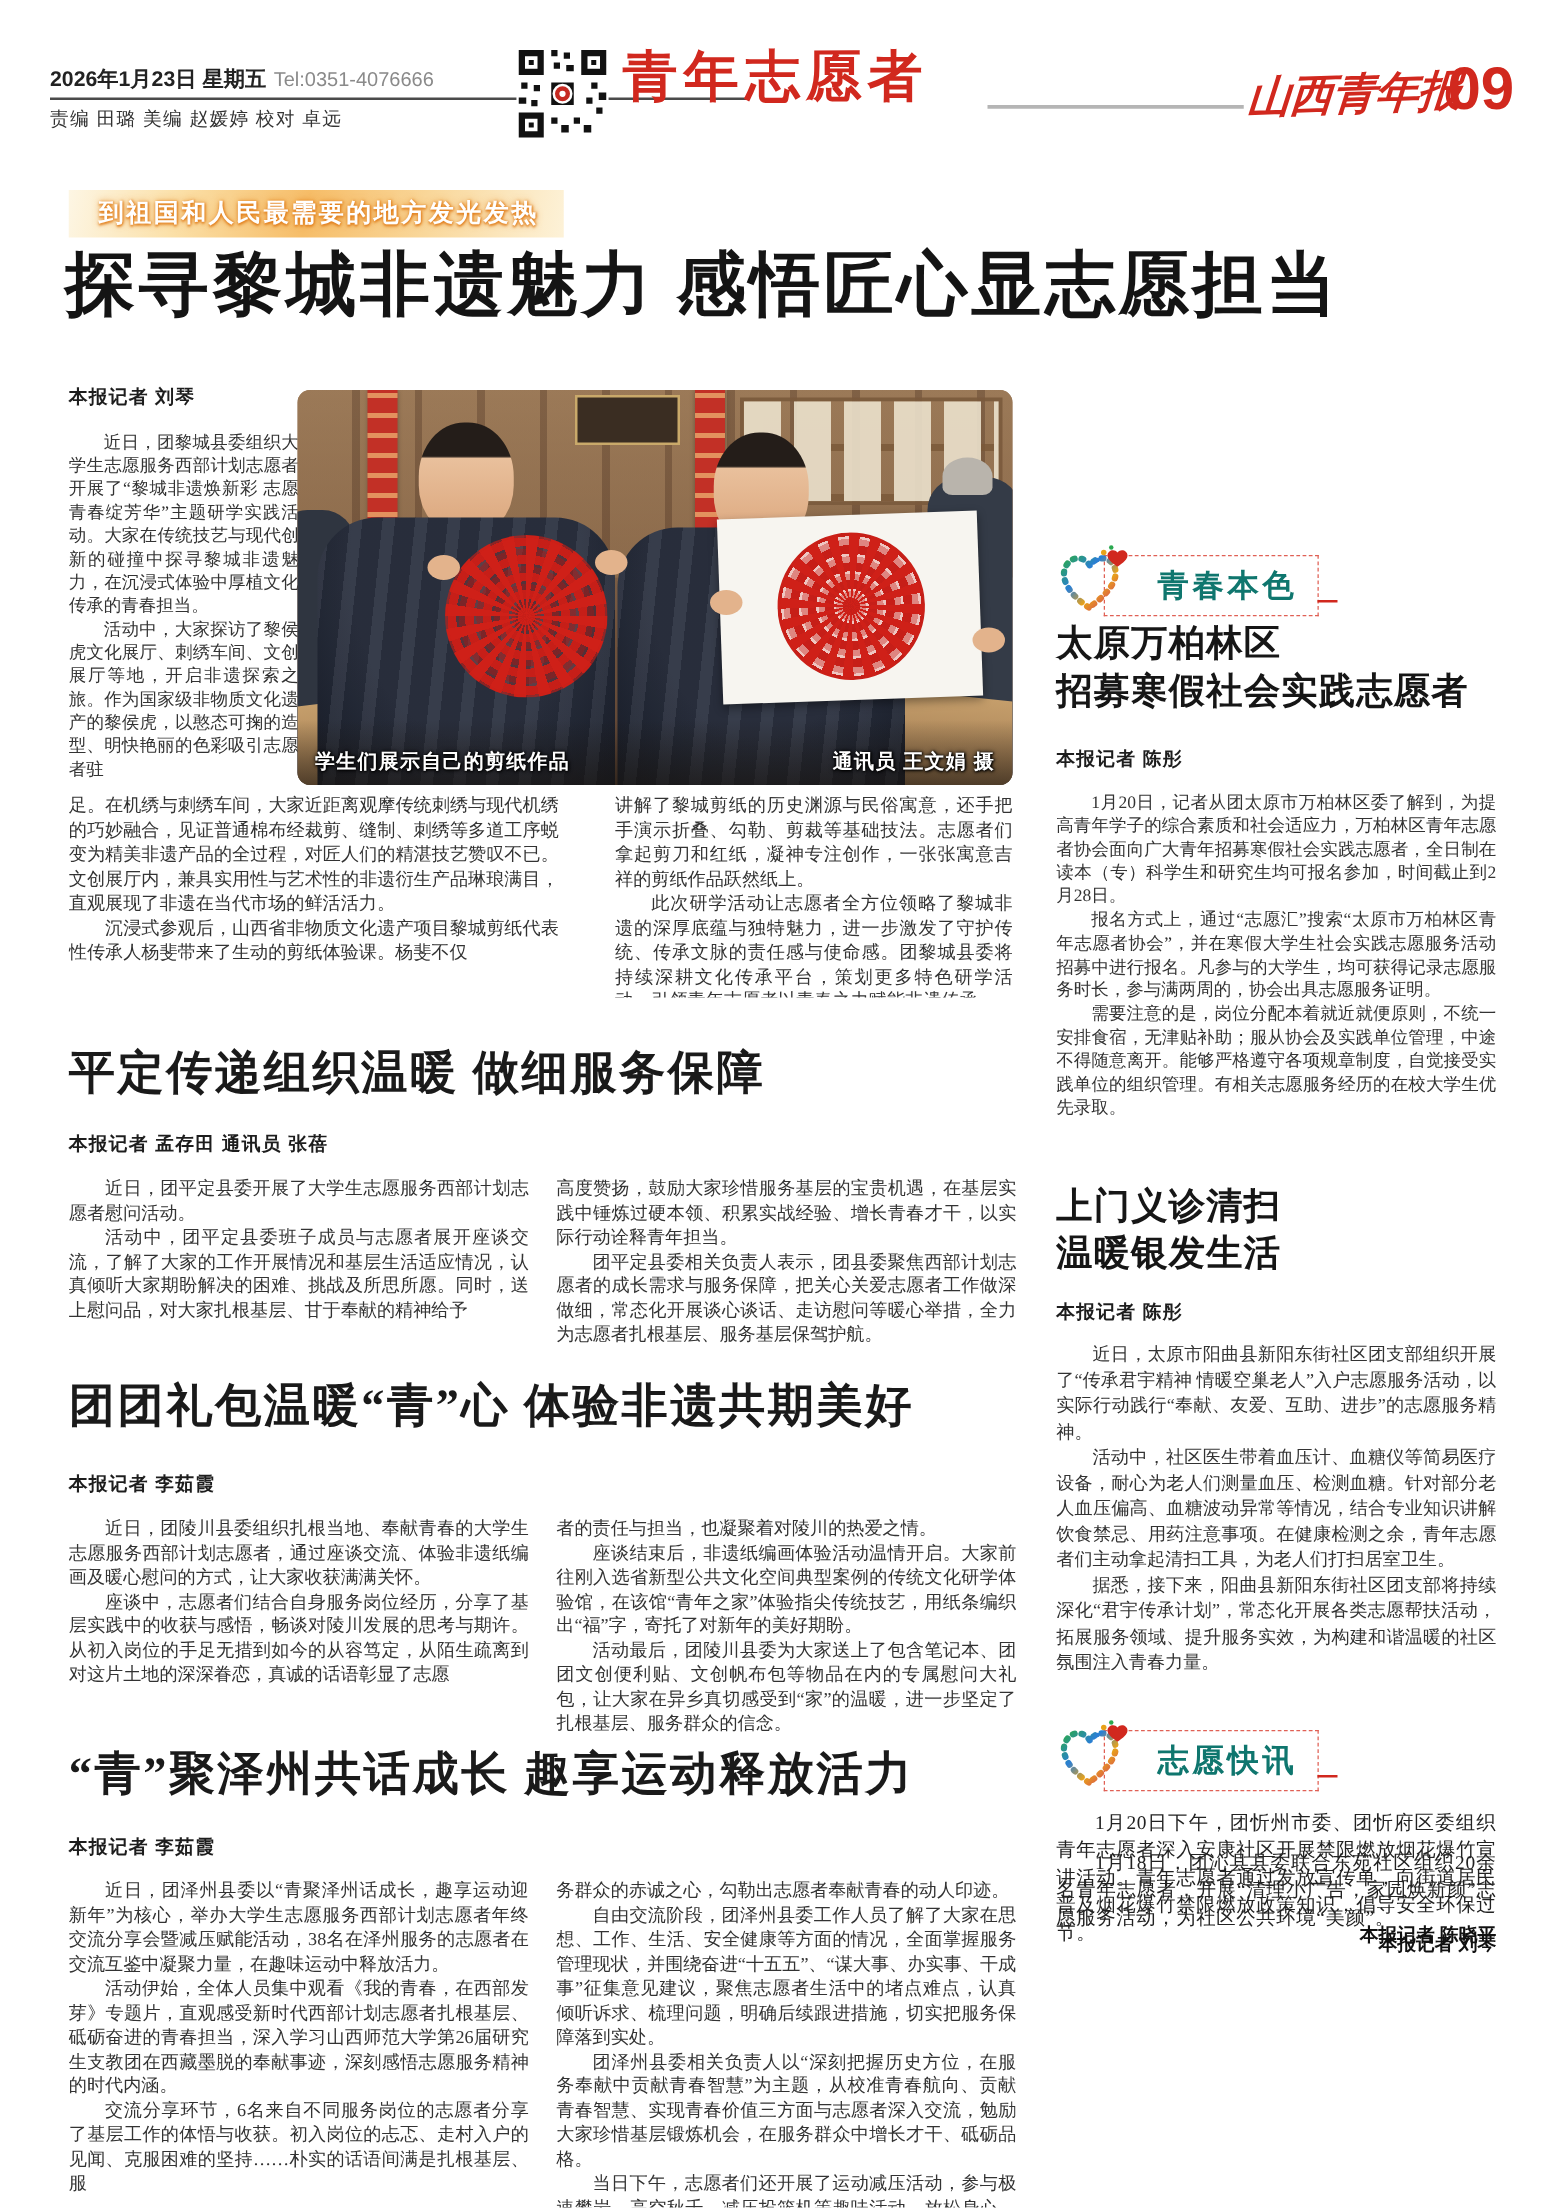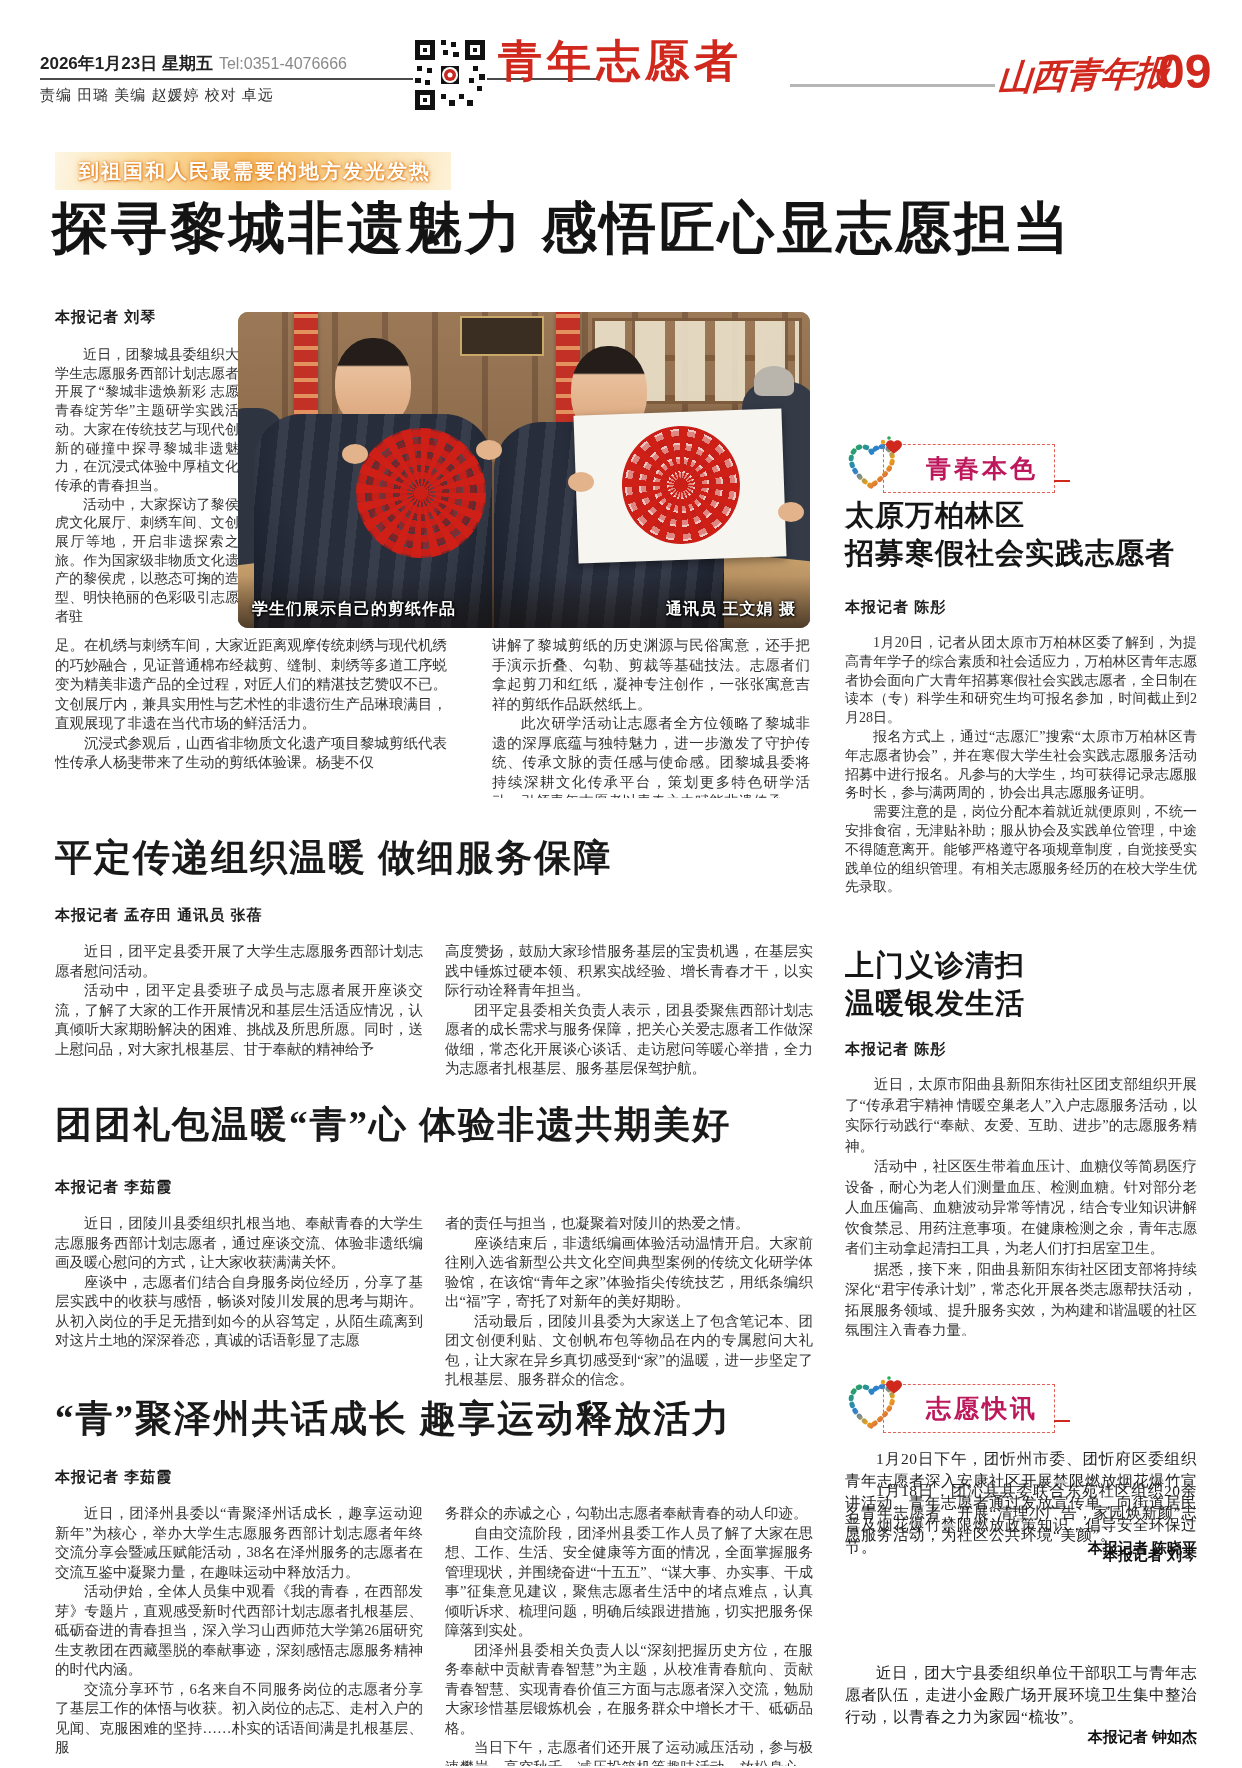"青春本色" .badge-box { color: #be185d -> #0f766e }
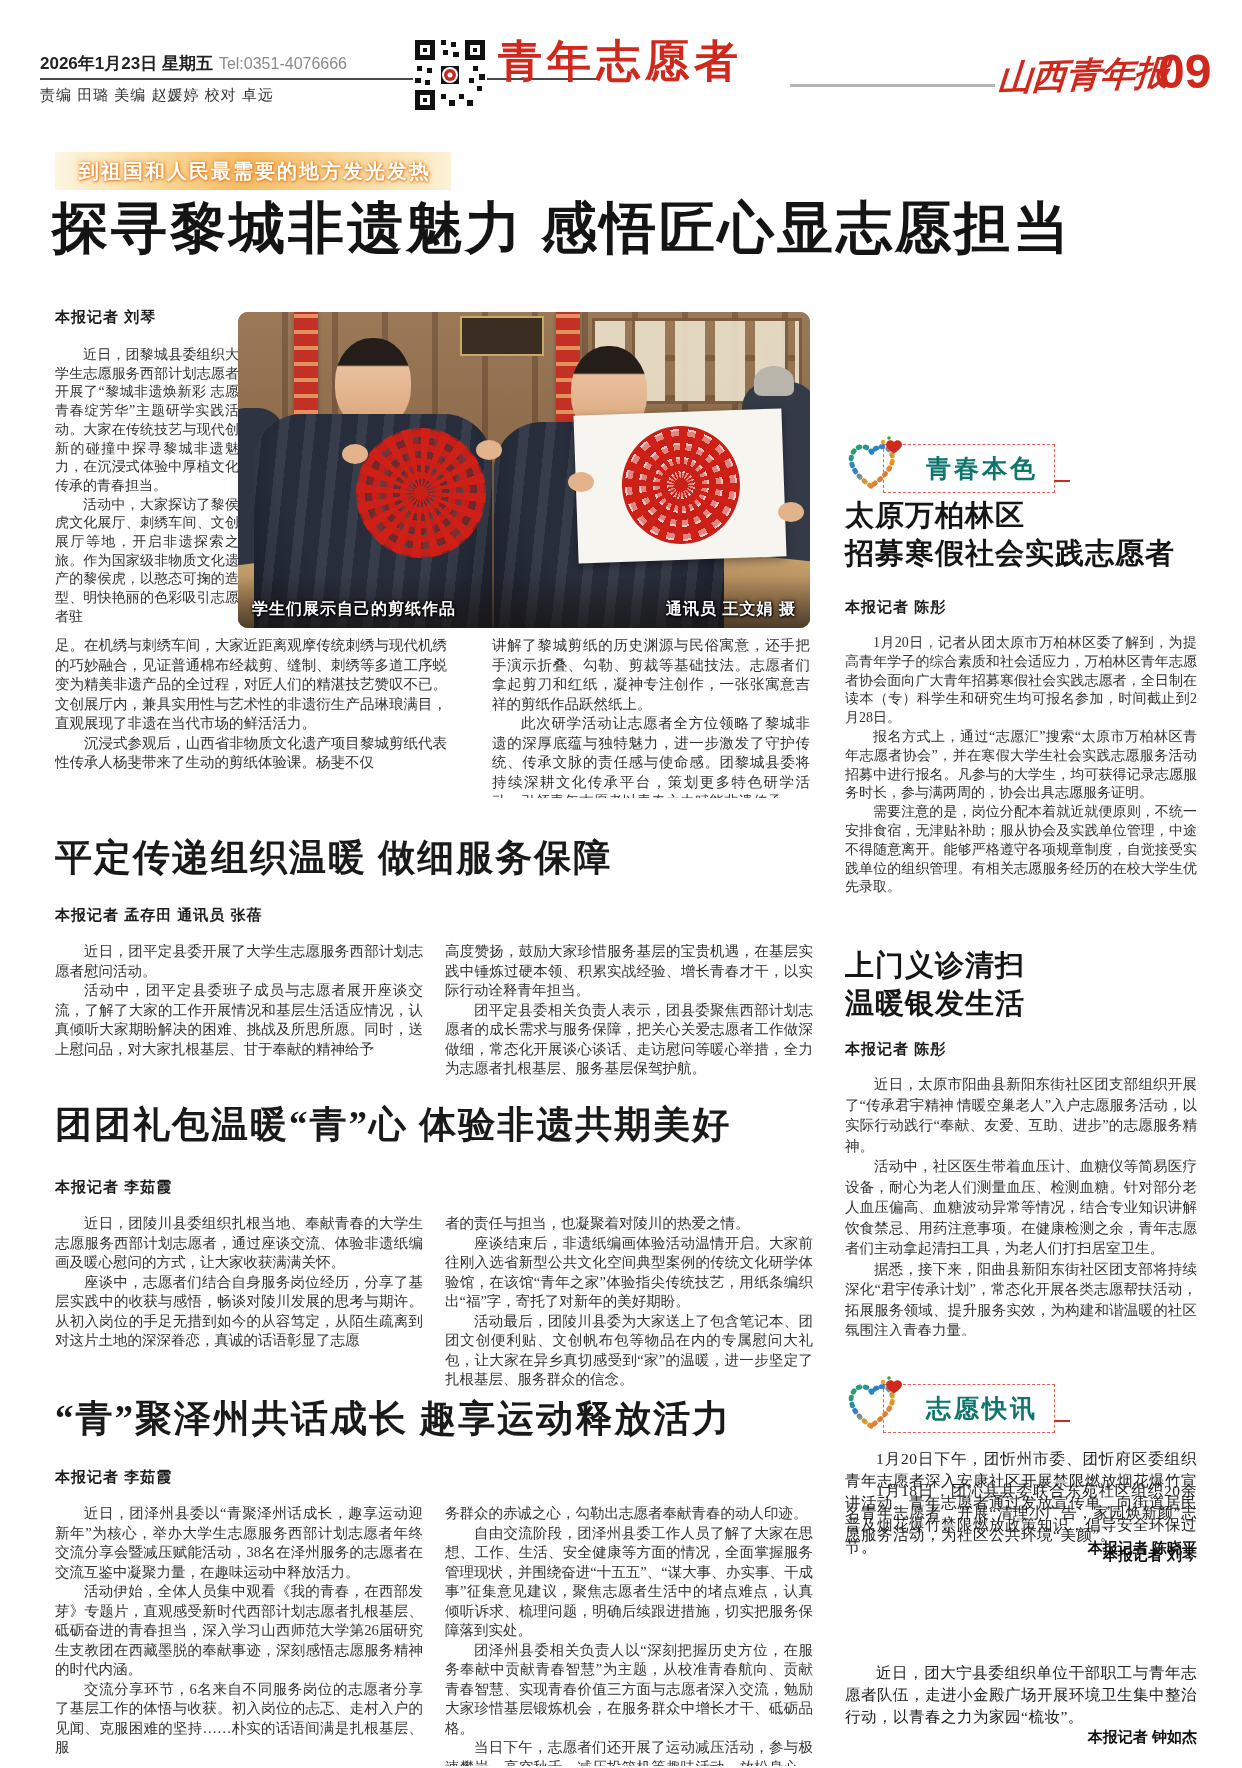"近日，团大宁县委组织单位干部职工与青年志愿者队伍，走进小金殿广场开展环境卫生集中" div.quick { html: <div> <div>近日，团大宁县委组织单位干部职工与青年志愿者队伍，走进小金殿广场开展环境卫生集中整治行动，以青春之力为家园“梳妆”。</div> <div>本报记者 钟如杰</div> </div> -> none }
